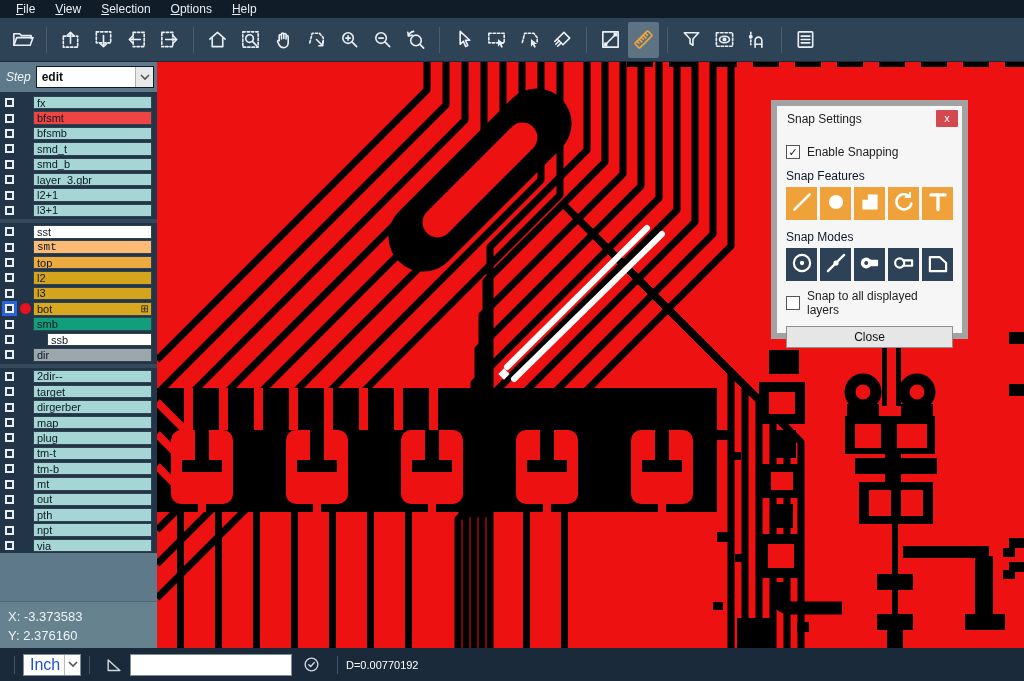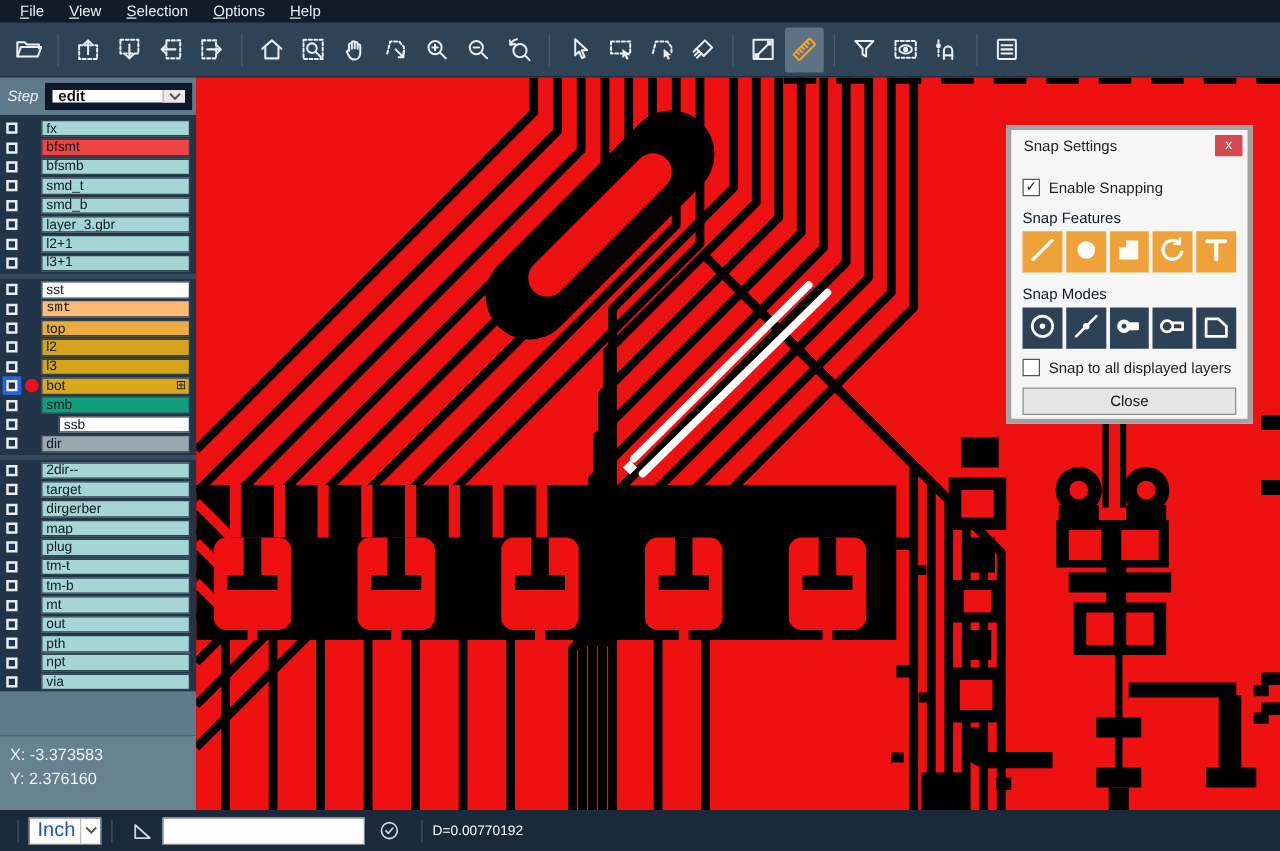"edit" .step-select { border: 6px solid #0f172a -> 1px solid #0f172a }
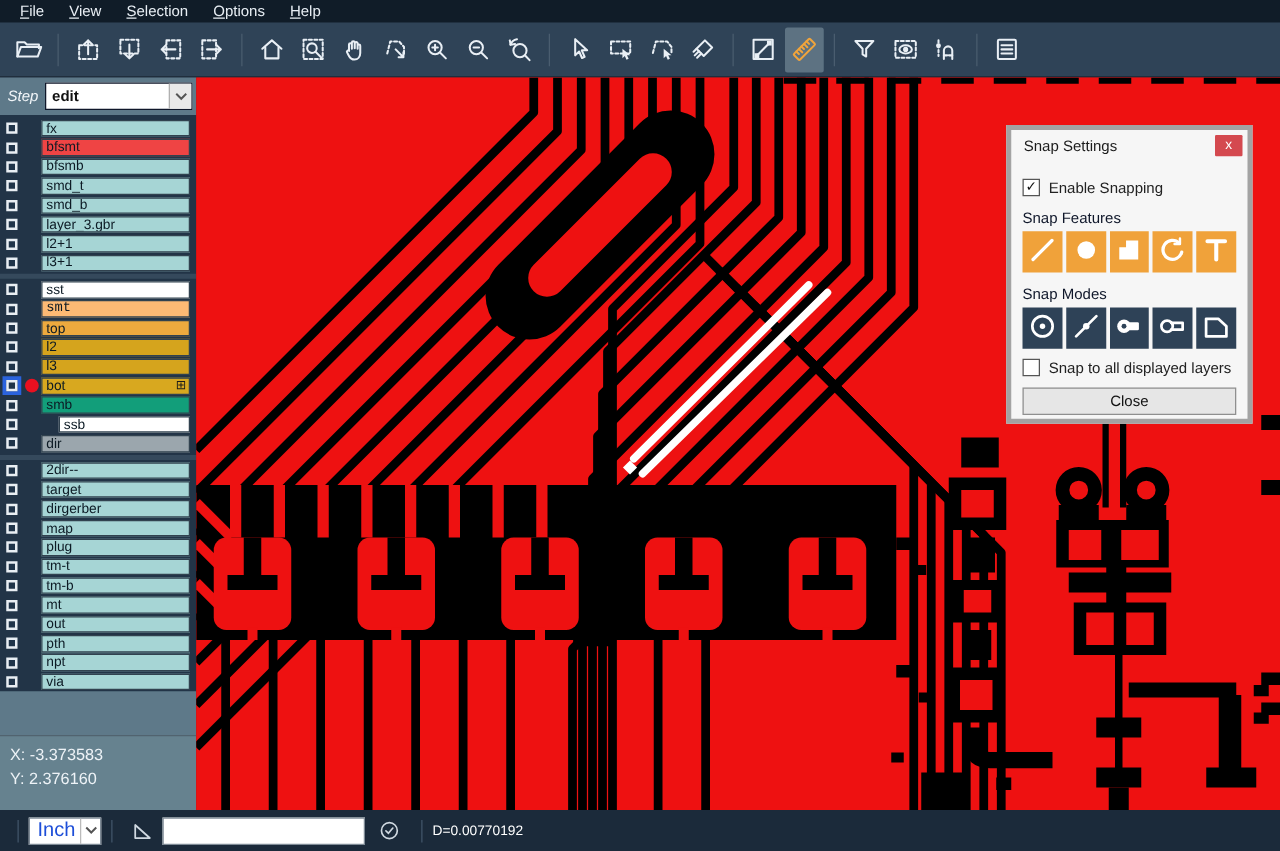"Snap Settings" .dialog { border: 4px solid #a3a3a3 -> 6px solid #a3a3a3; left: 805px -> 771px }
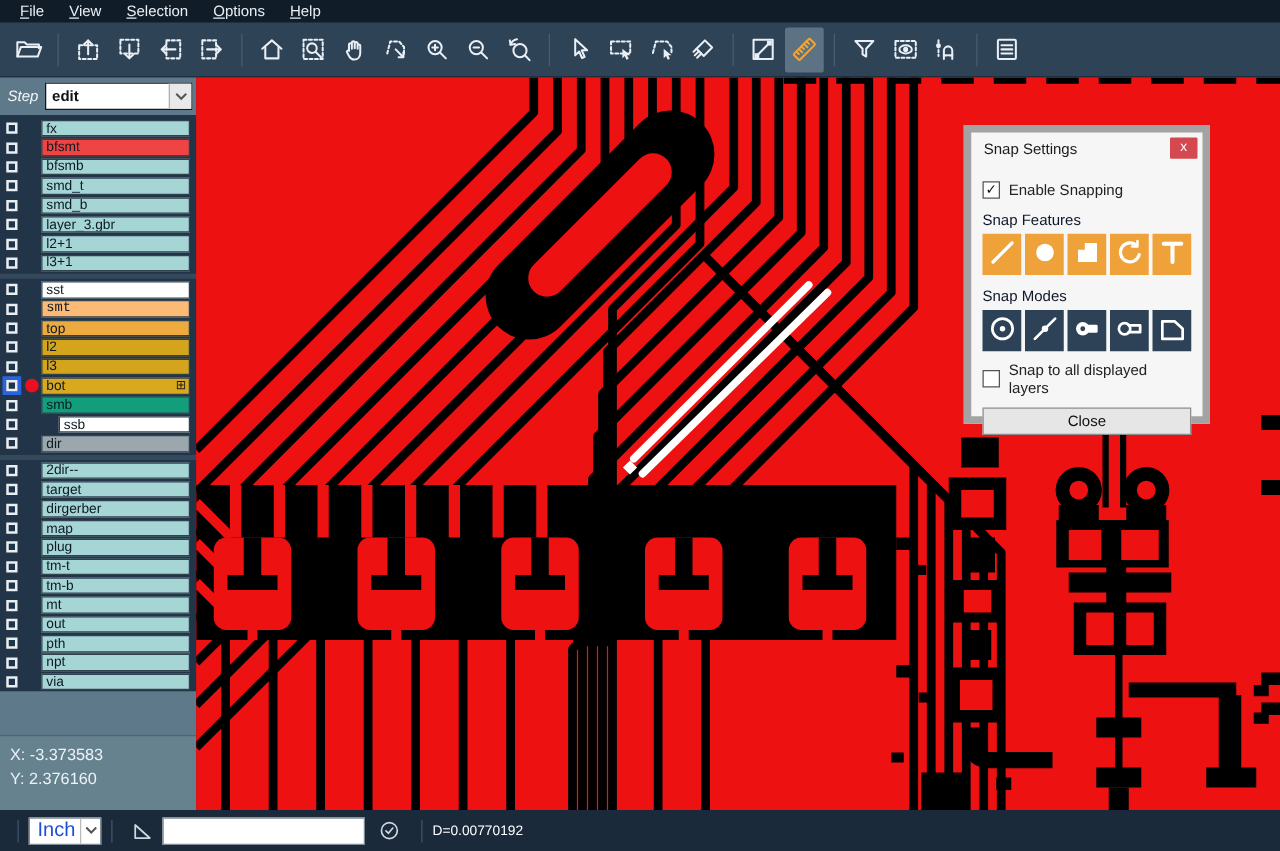"X: -3.373583" .coord-panel { height: 60px -> 47px }
